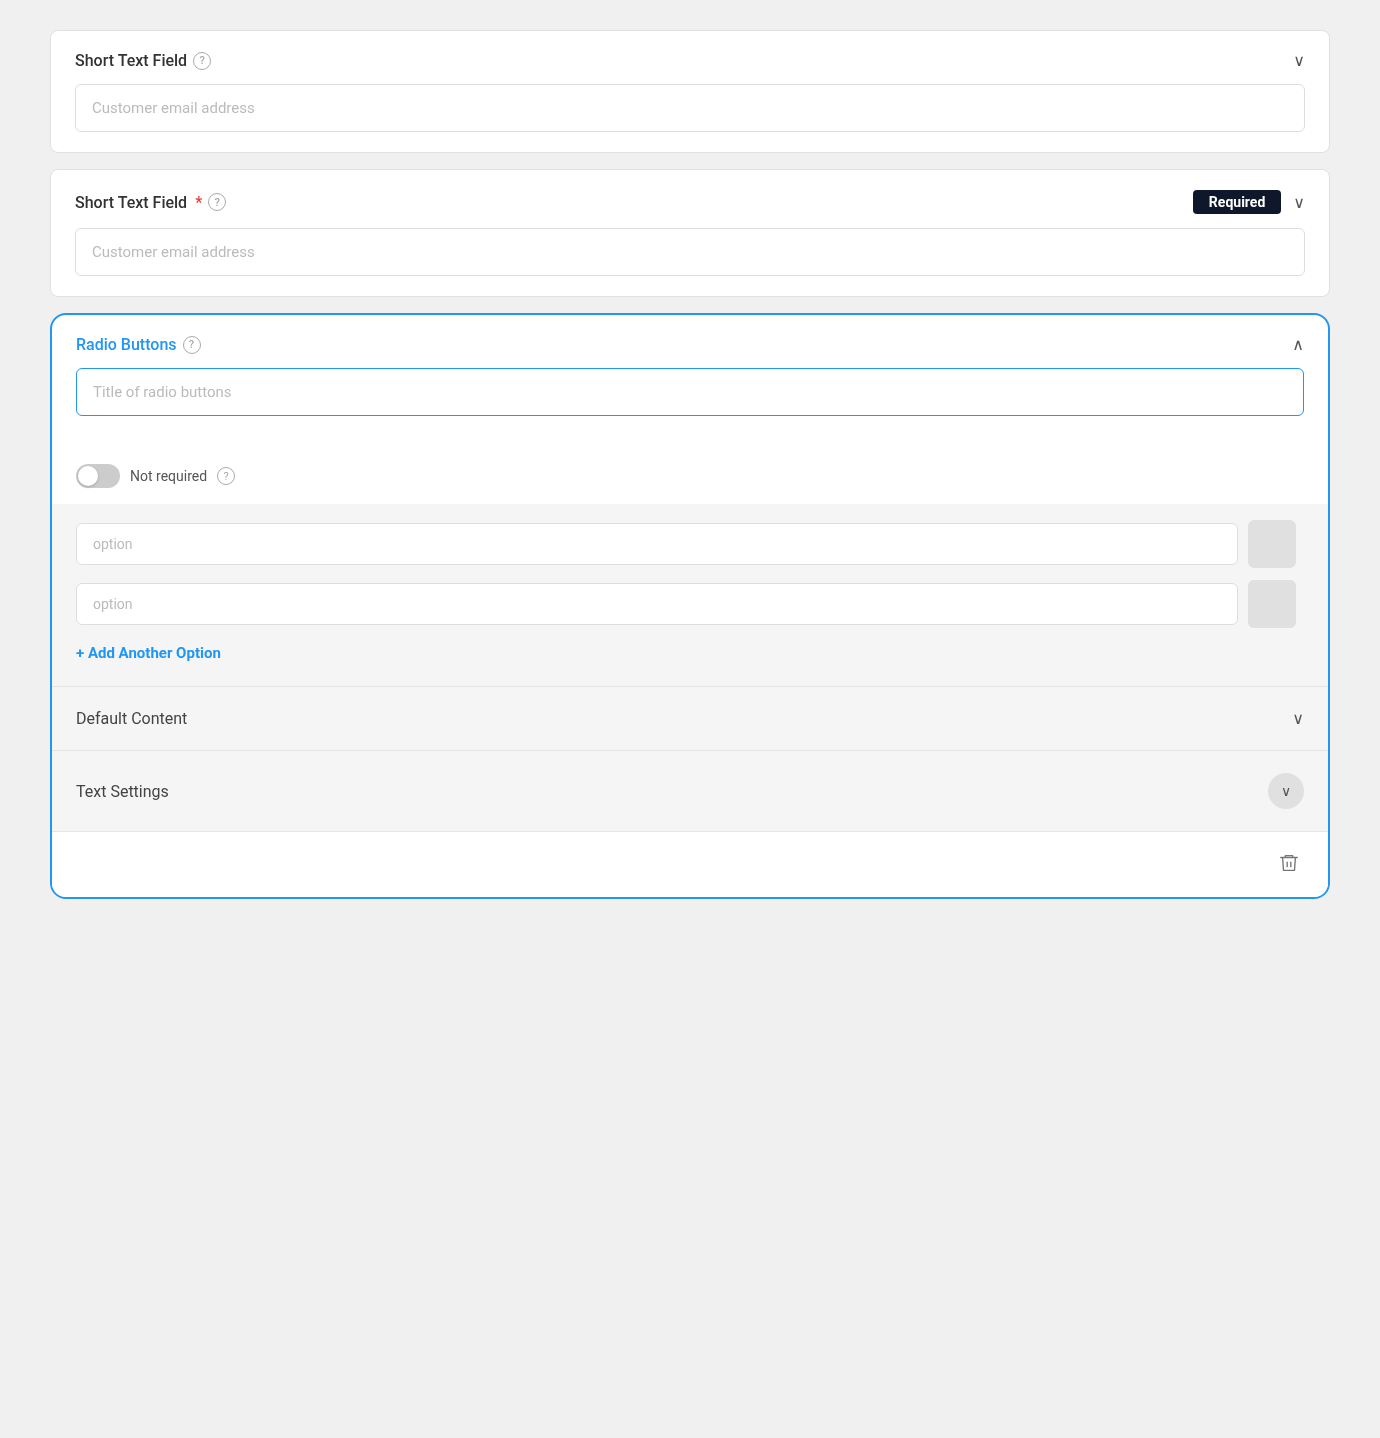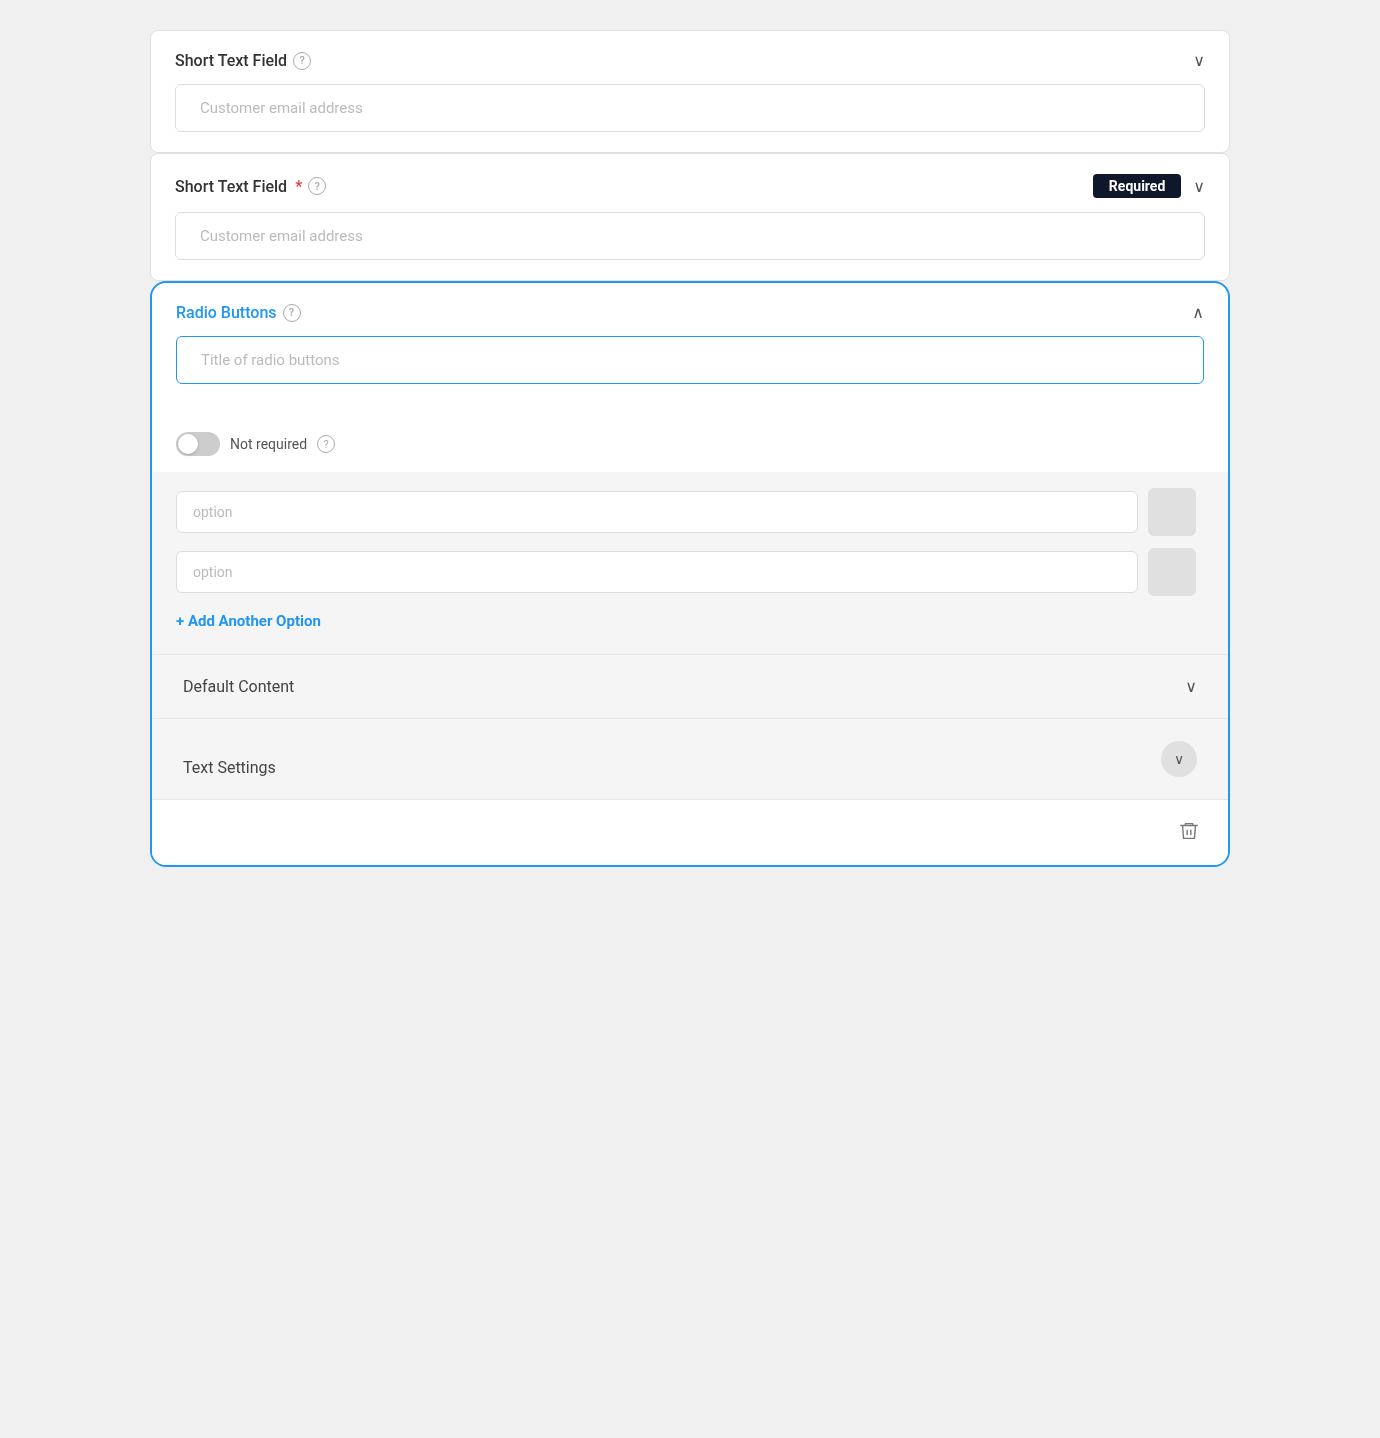"Short Text Field" .main-container { gap: none -> 16px; width: 1080px -> 1280px }
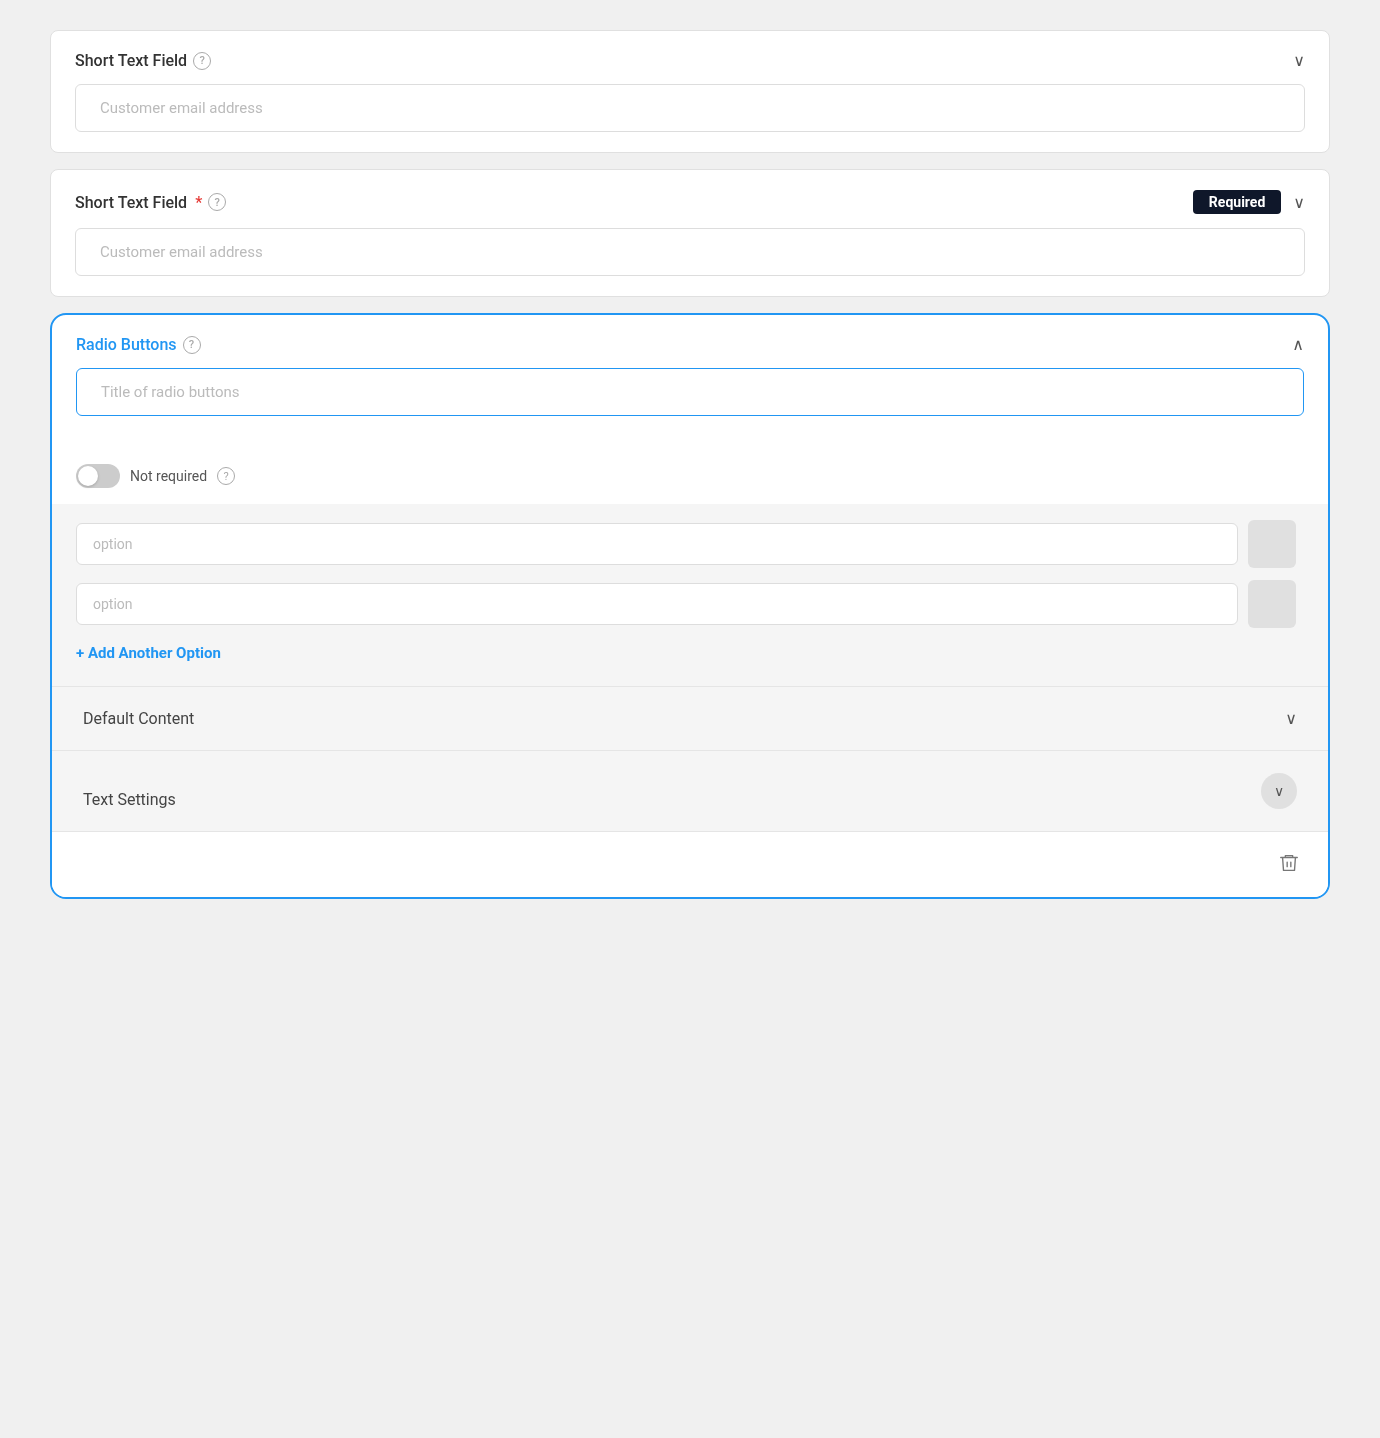"Customer email address" .text-input { padding: 14px 24px -> 14px 16px }
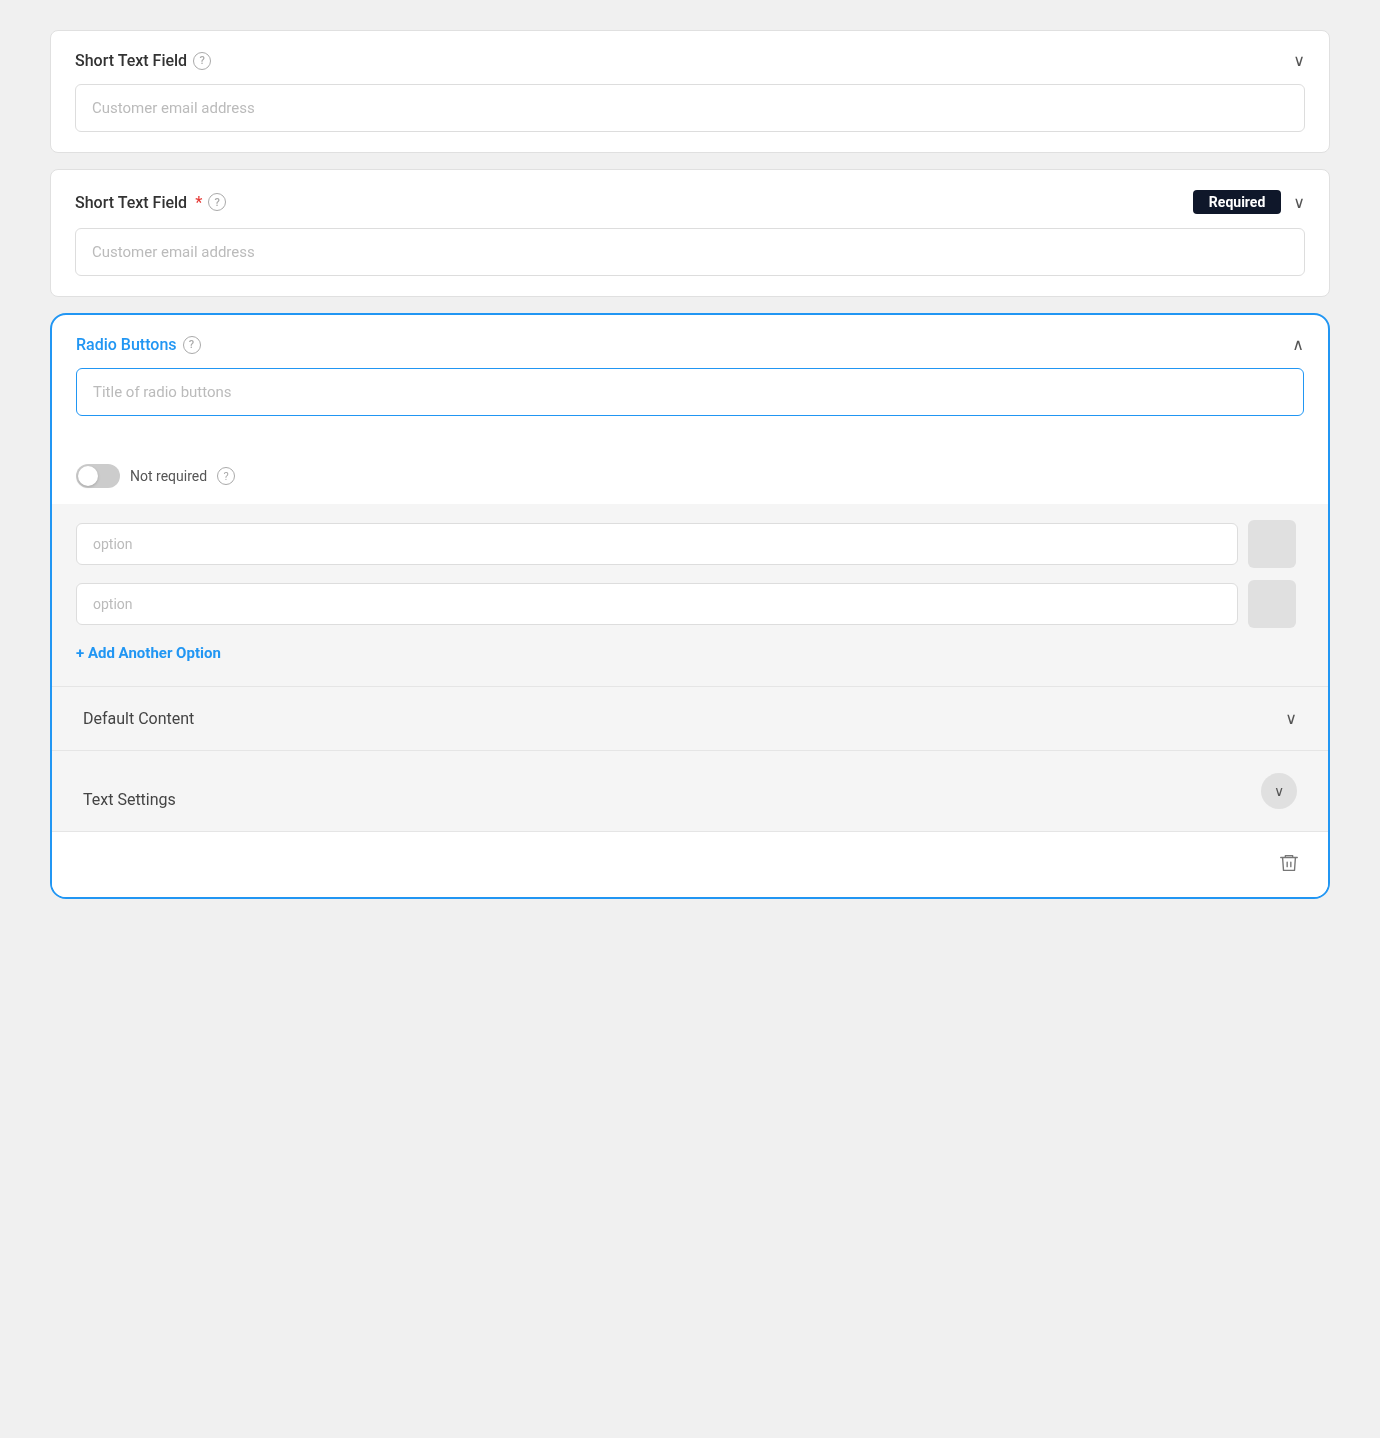"Default Content" .section-row { align-items: flex-end -> center; padding: 22px 31px -> 22px 24px }
